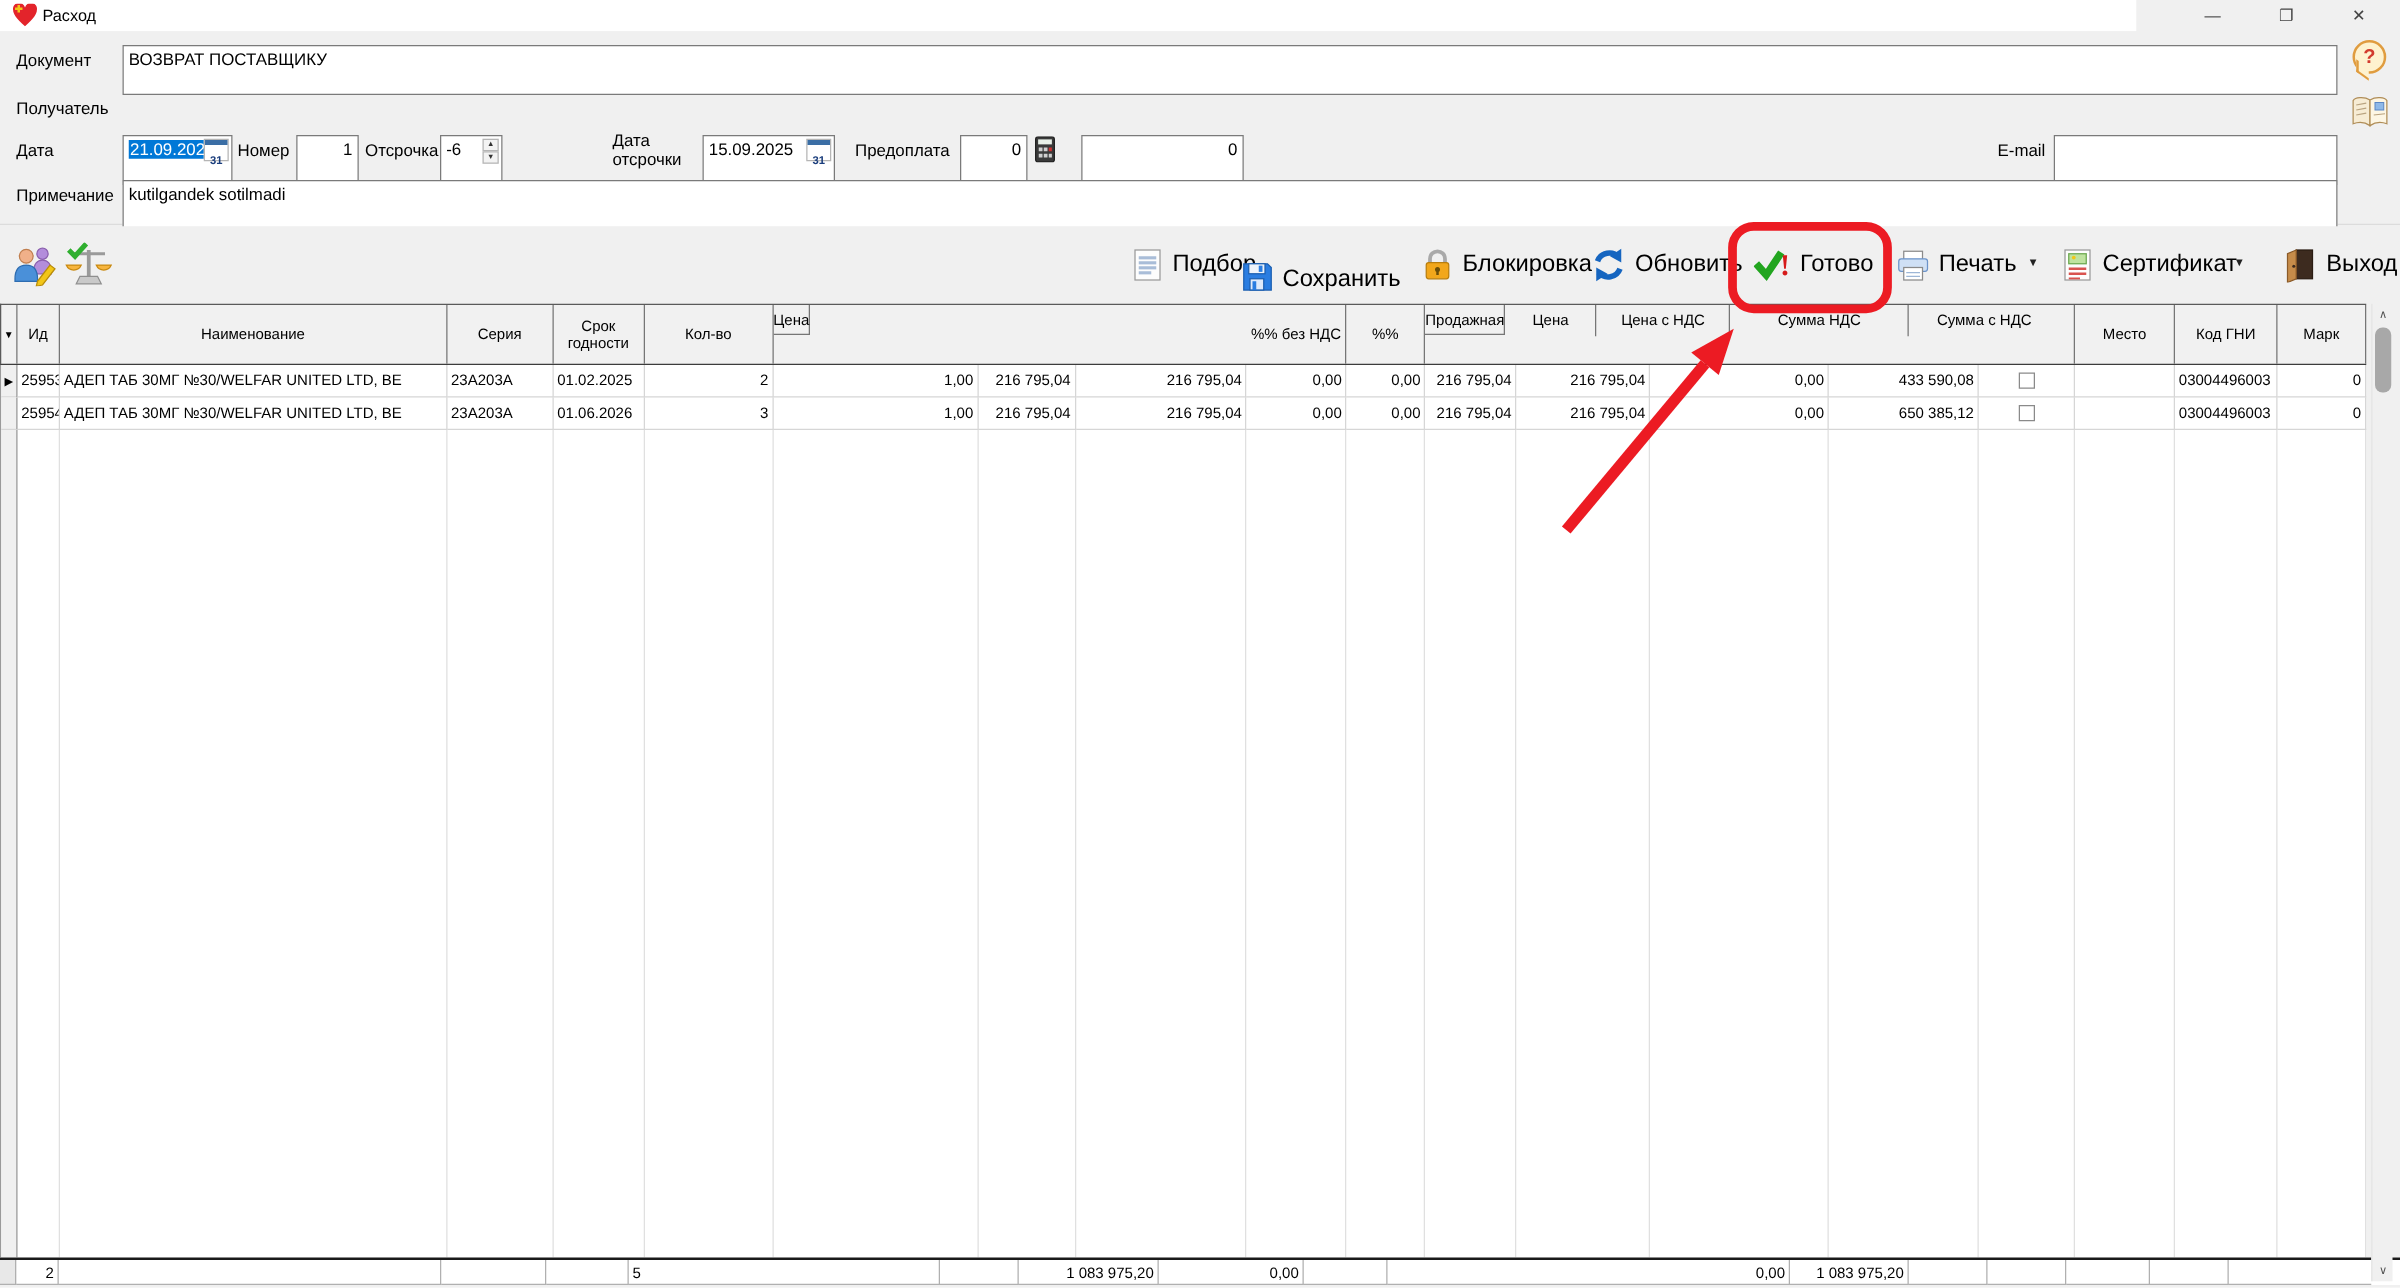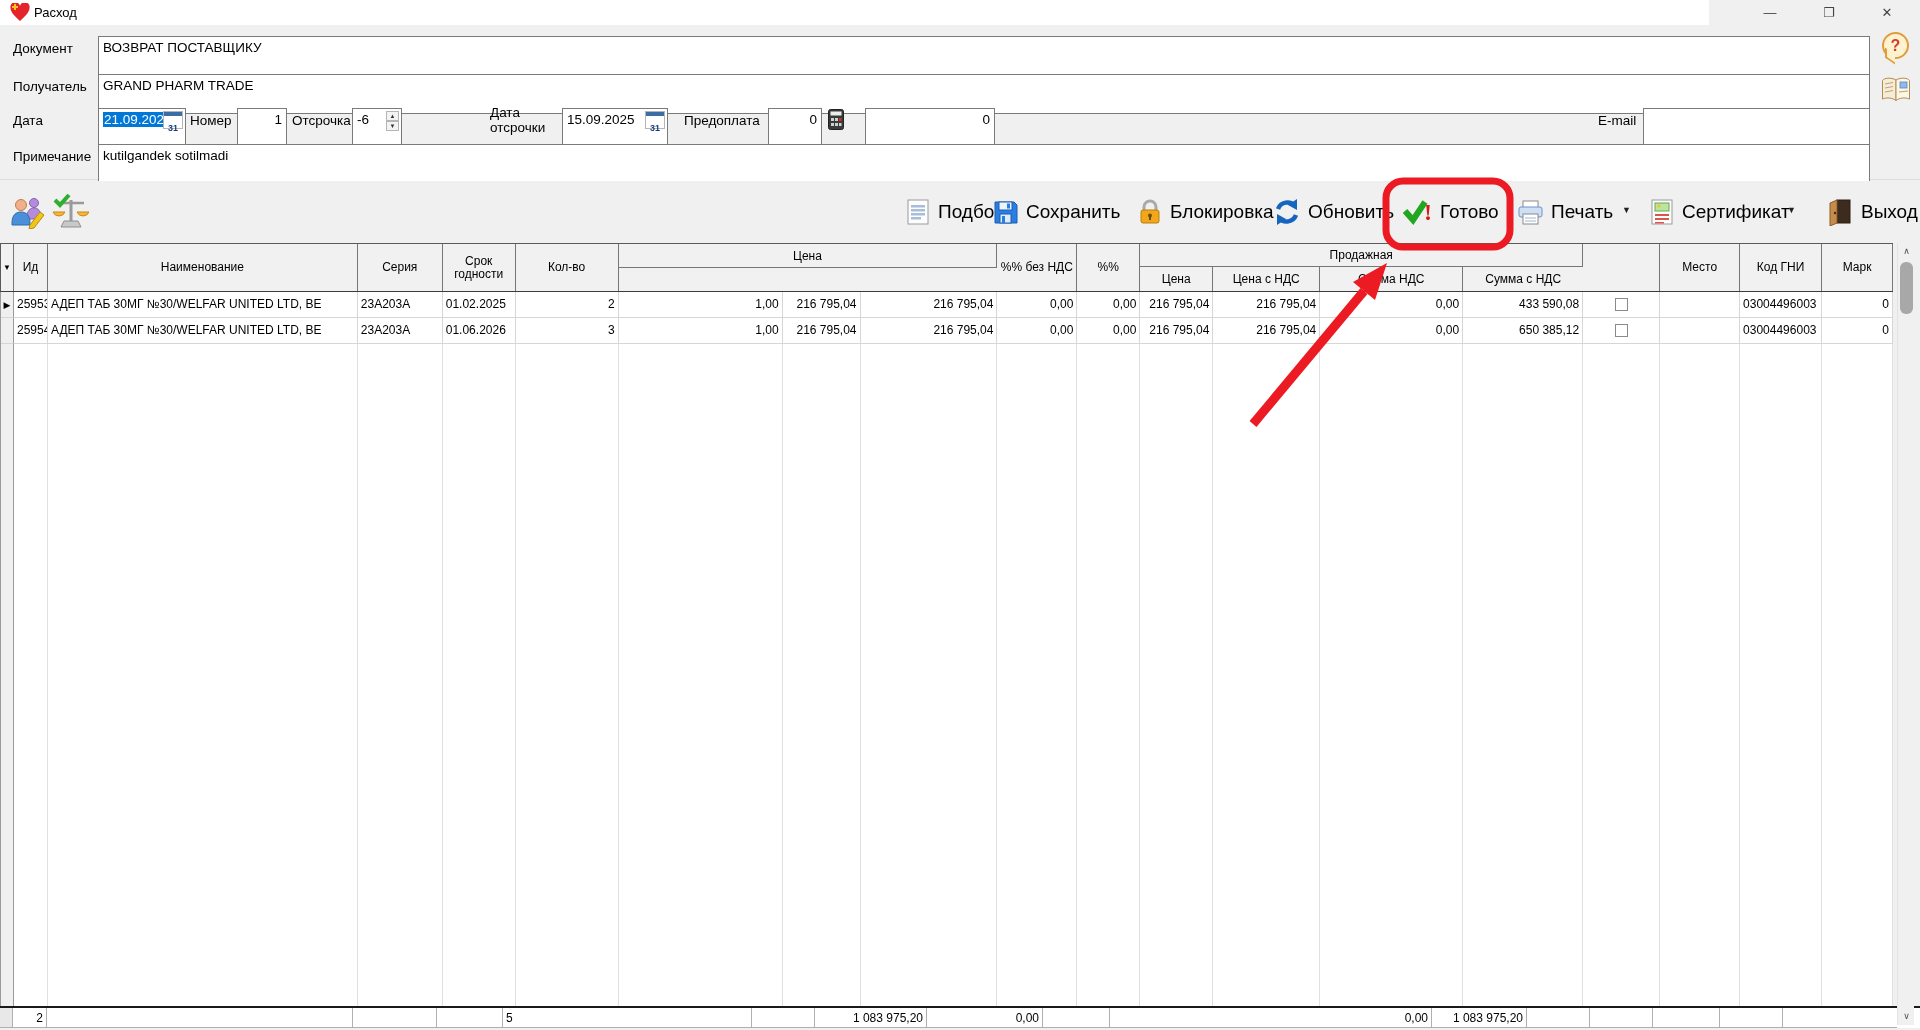"GRAND PHARM TRADE" div.inp { html: <div>GRAND PHARM TRADE</div> -> none }
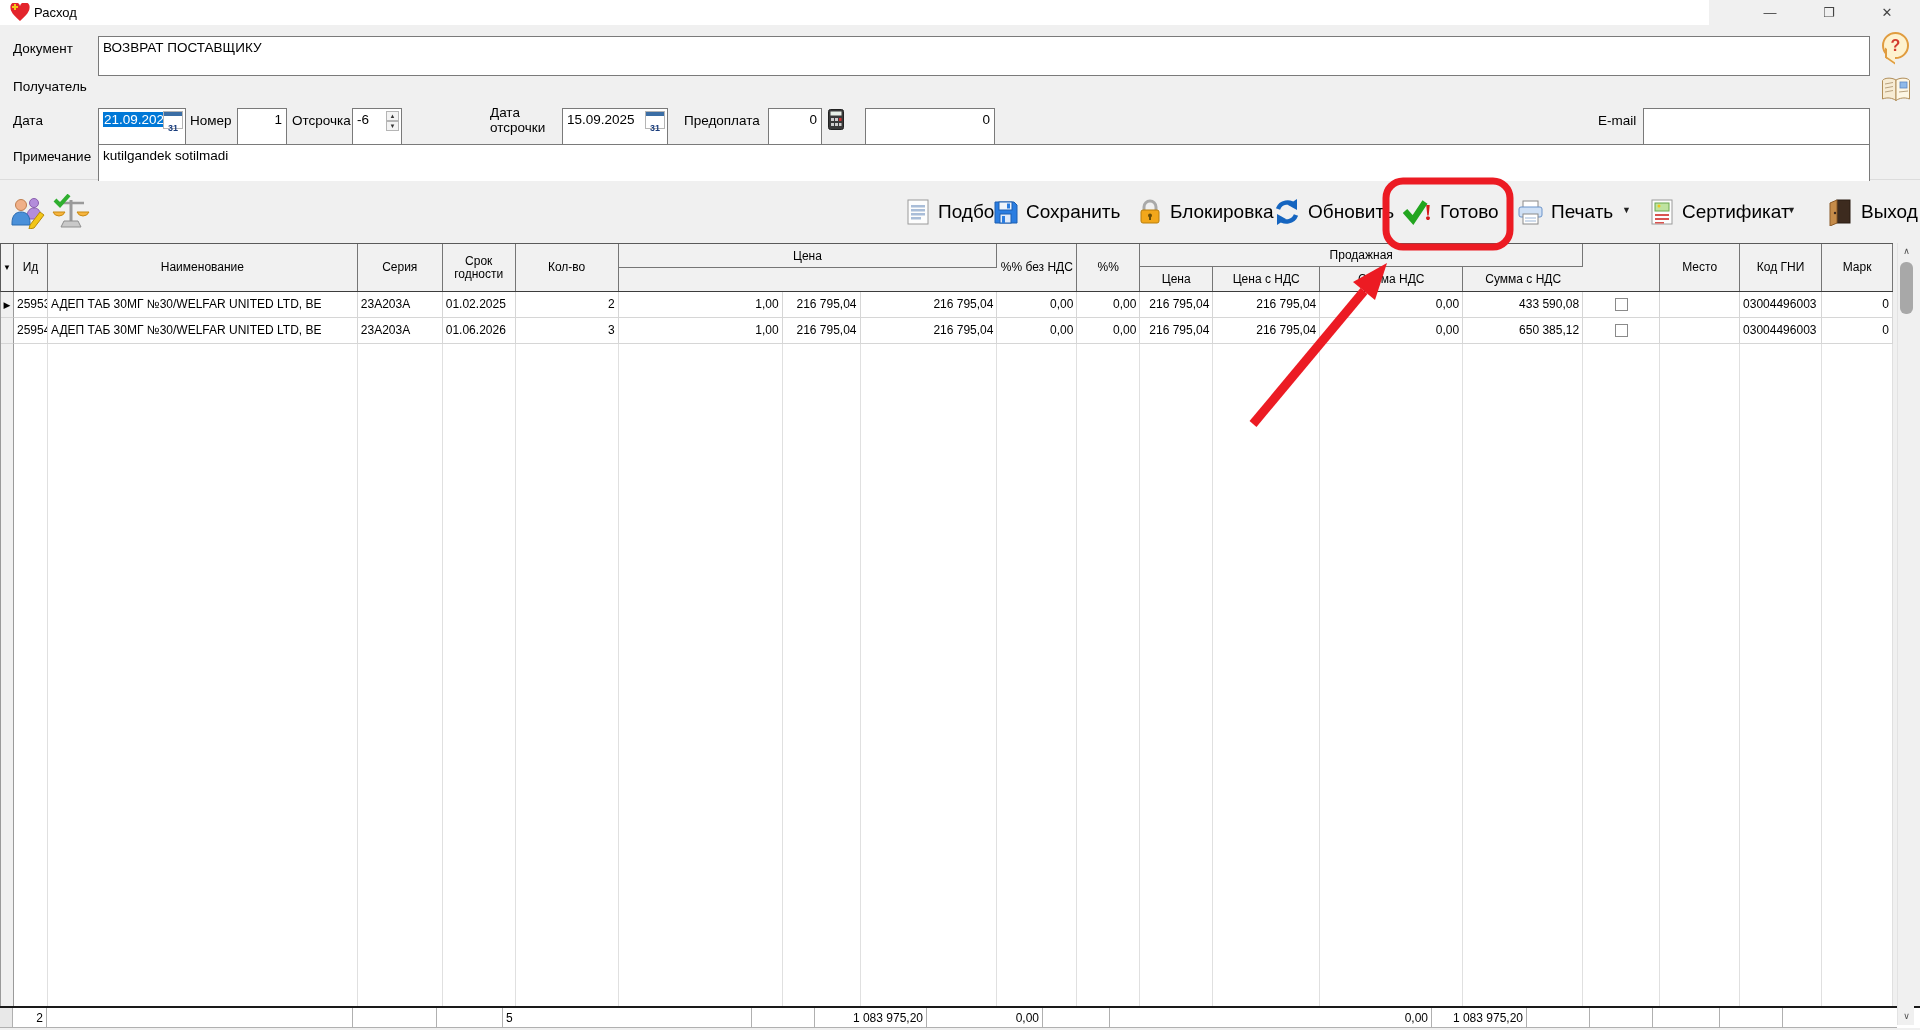"Сохранить" div.tbtn { align-items: none -> flex-end }
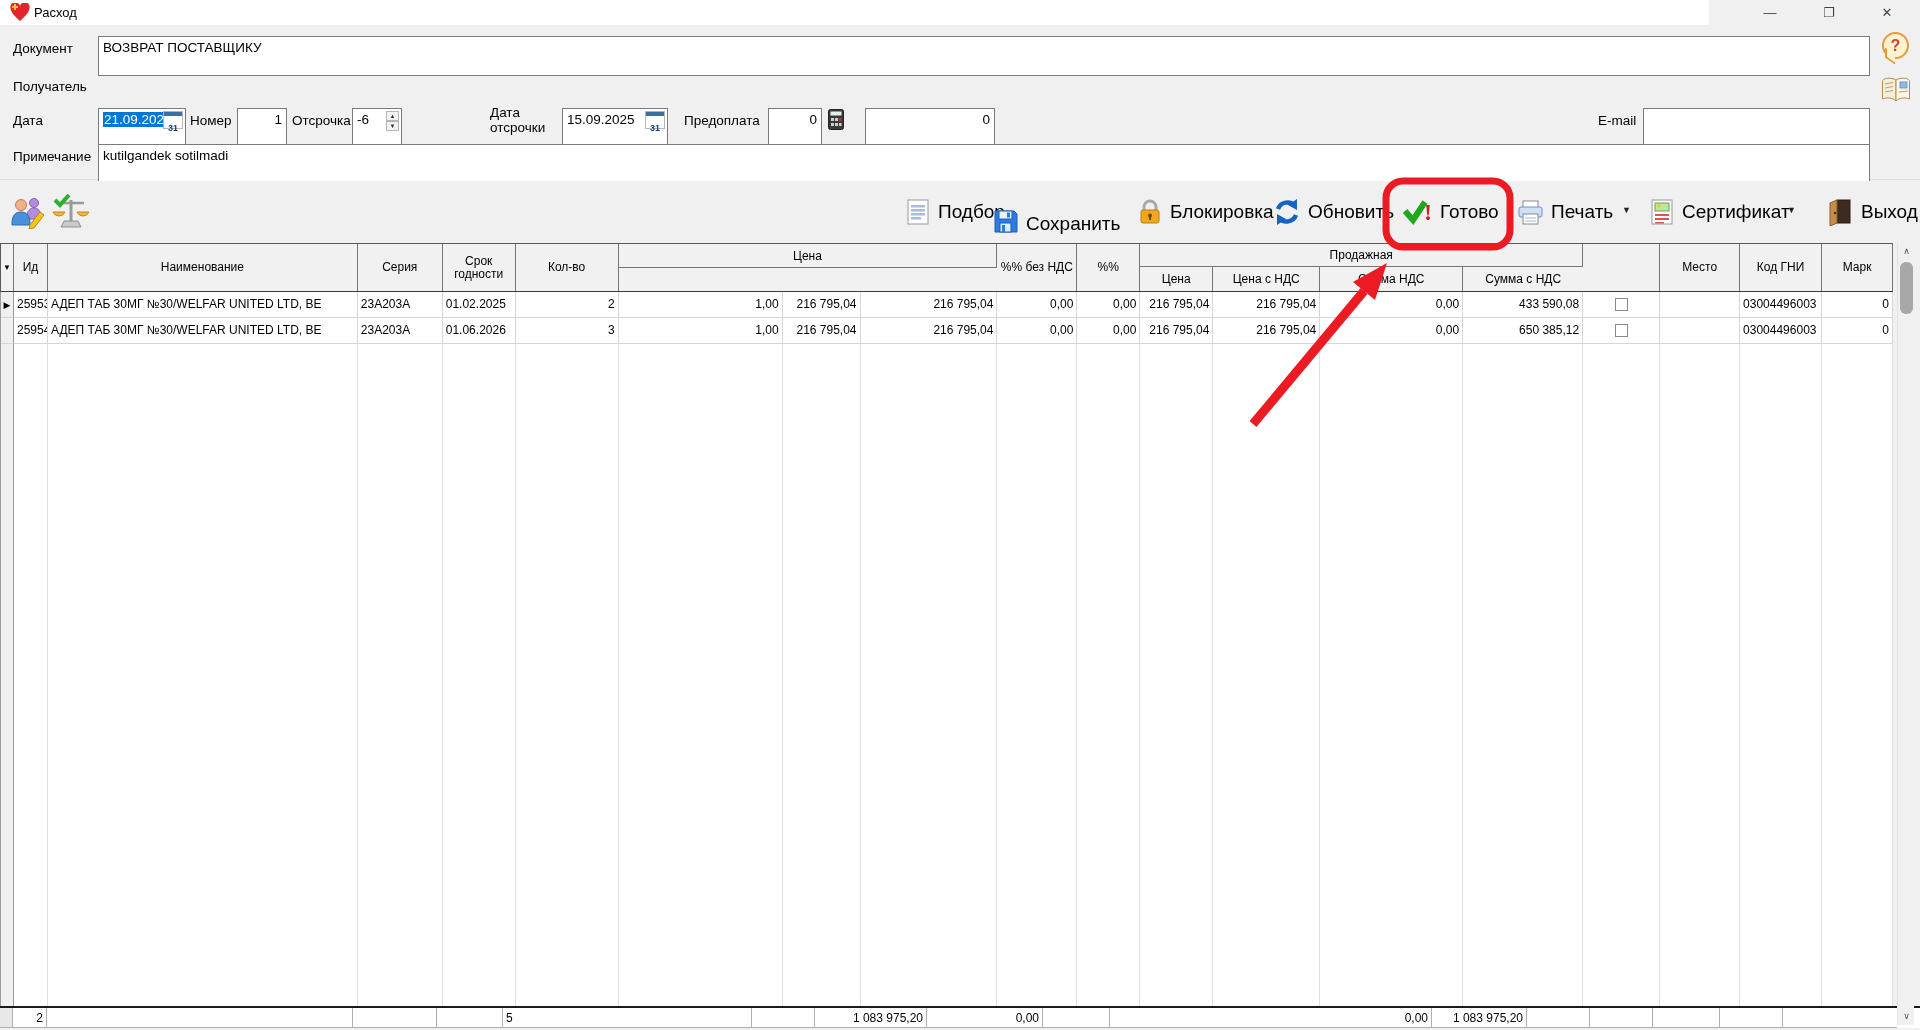"Цена" .hgroup { flex-direction: column -> none }
